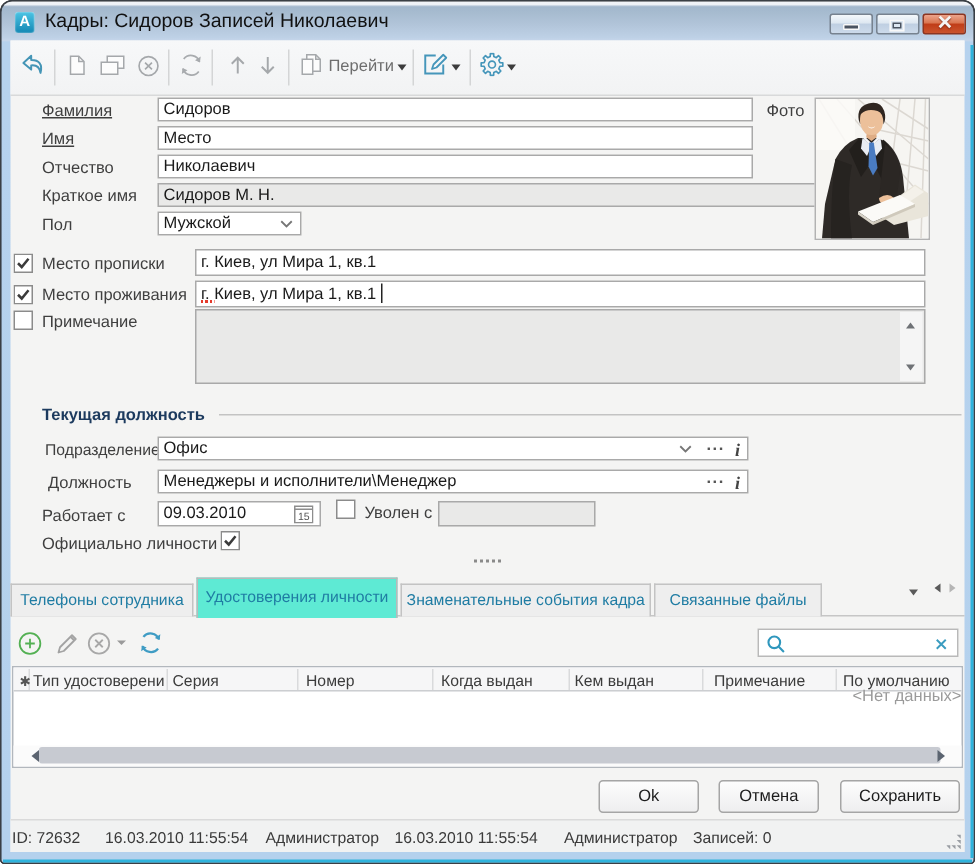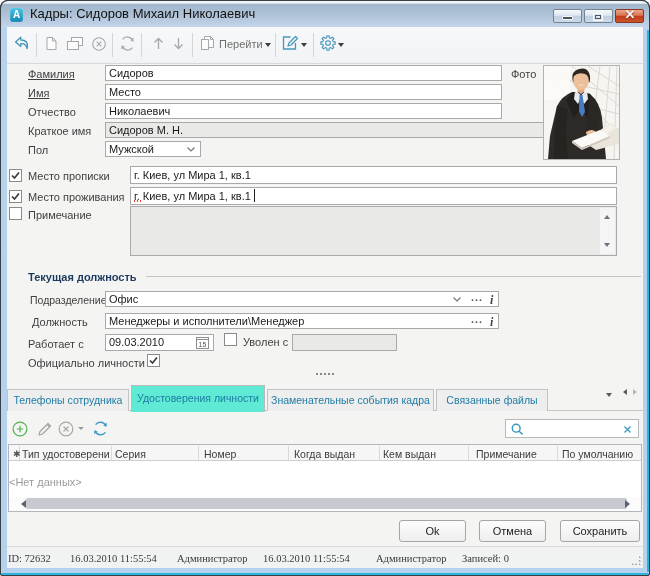"Кадры: Сидоров Михаил Николаевич" div.a { text: Михаил -> Записей }
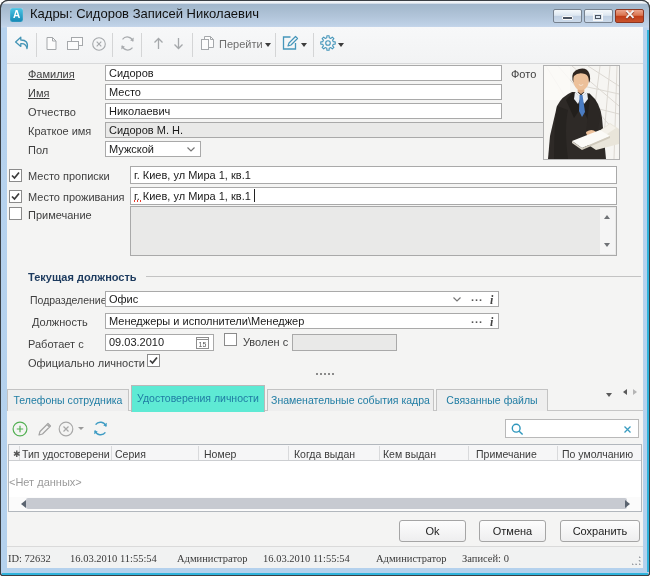"<Нет данных>" div.a { text-align: left -> right; top: 31px -> 13px }
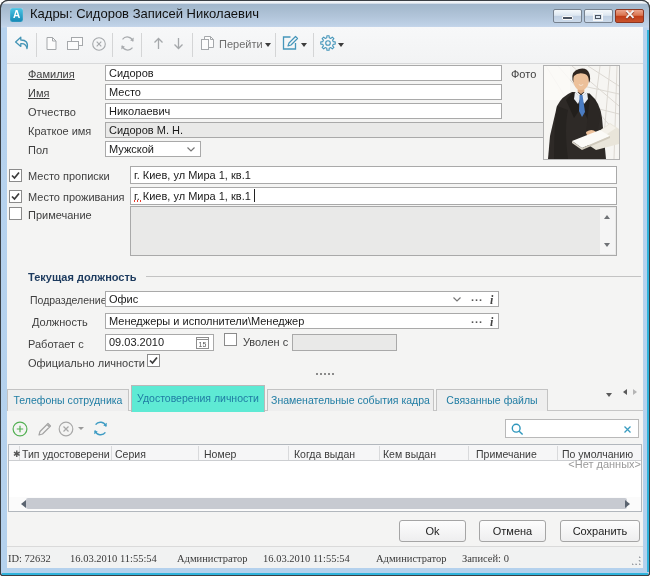"ID: 72632" #status { font-family: Liberation Serif, serif -> none }
